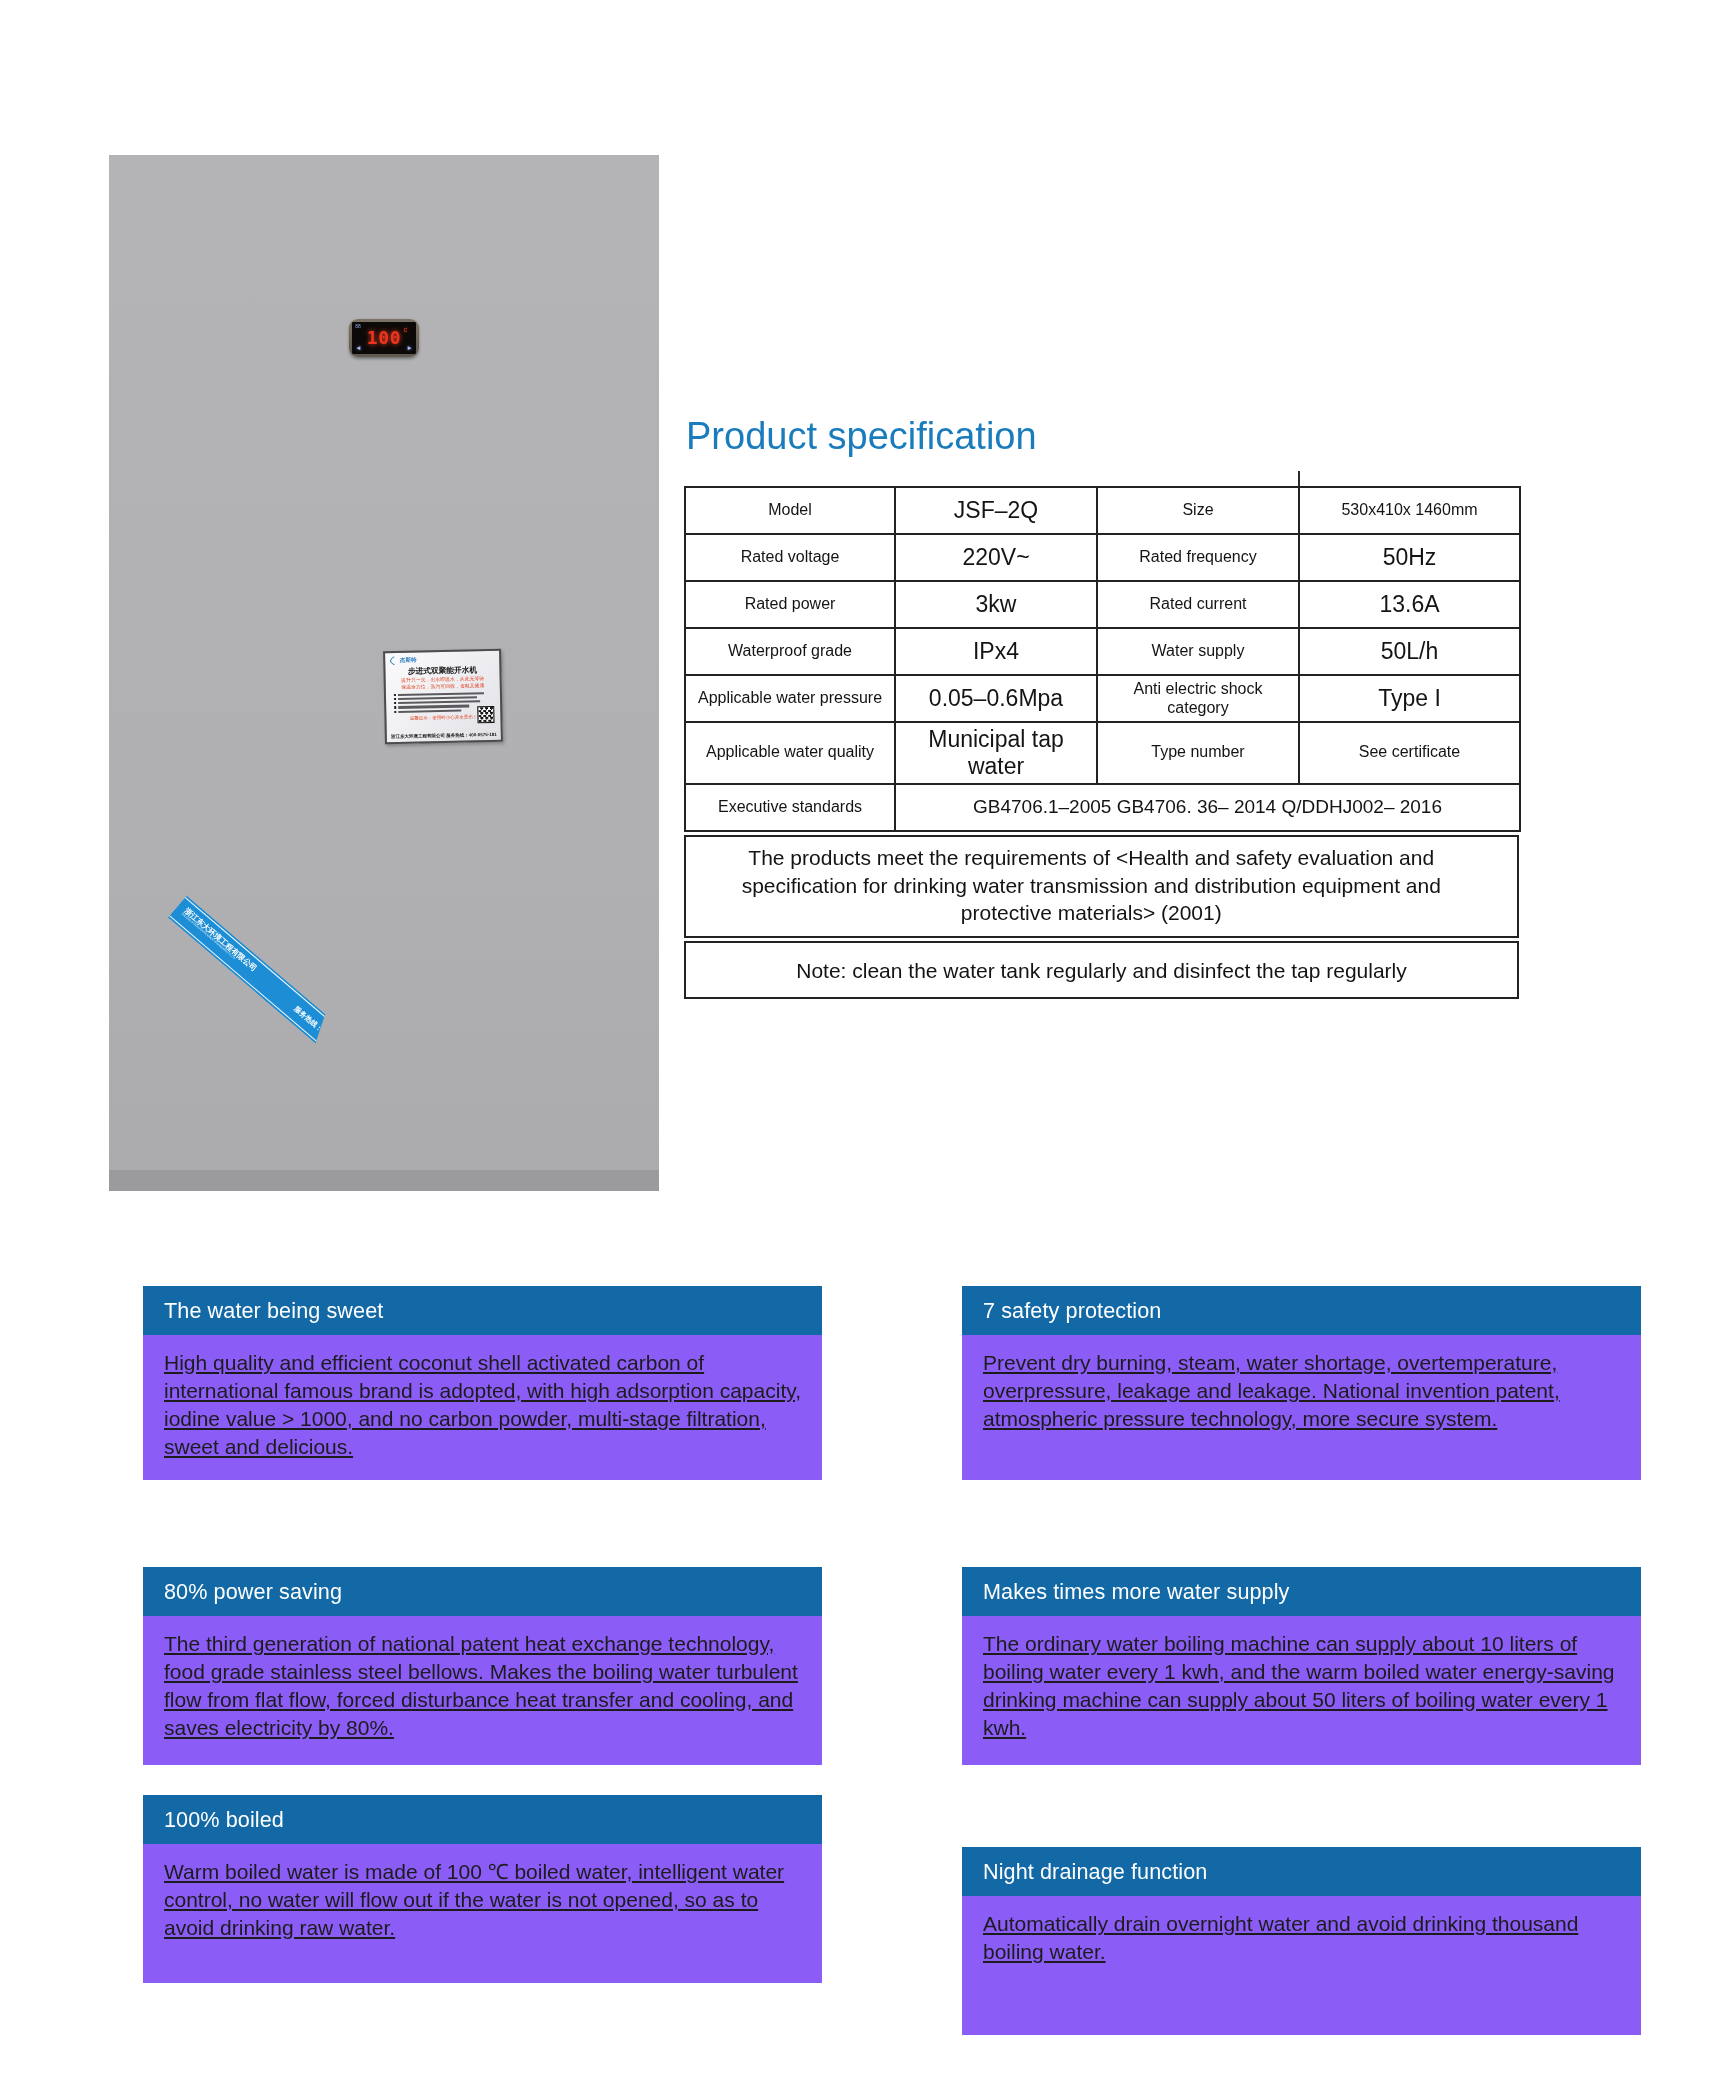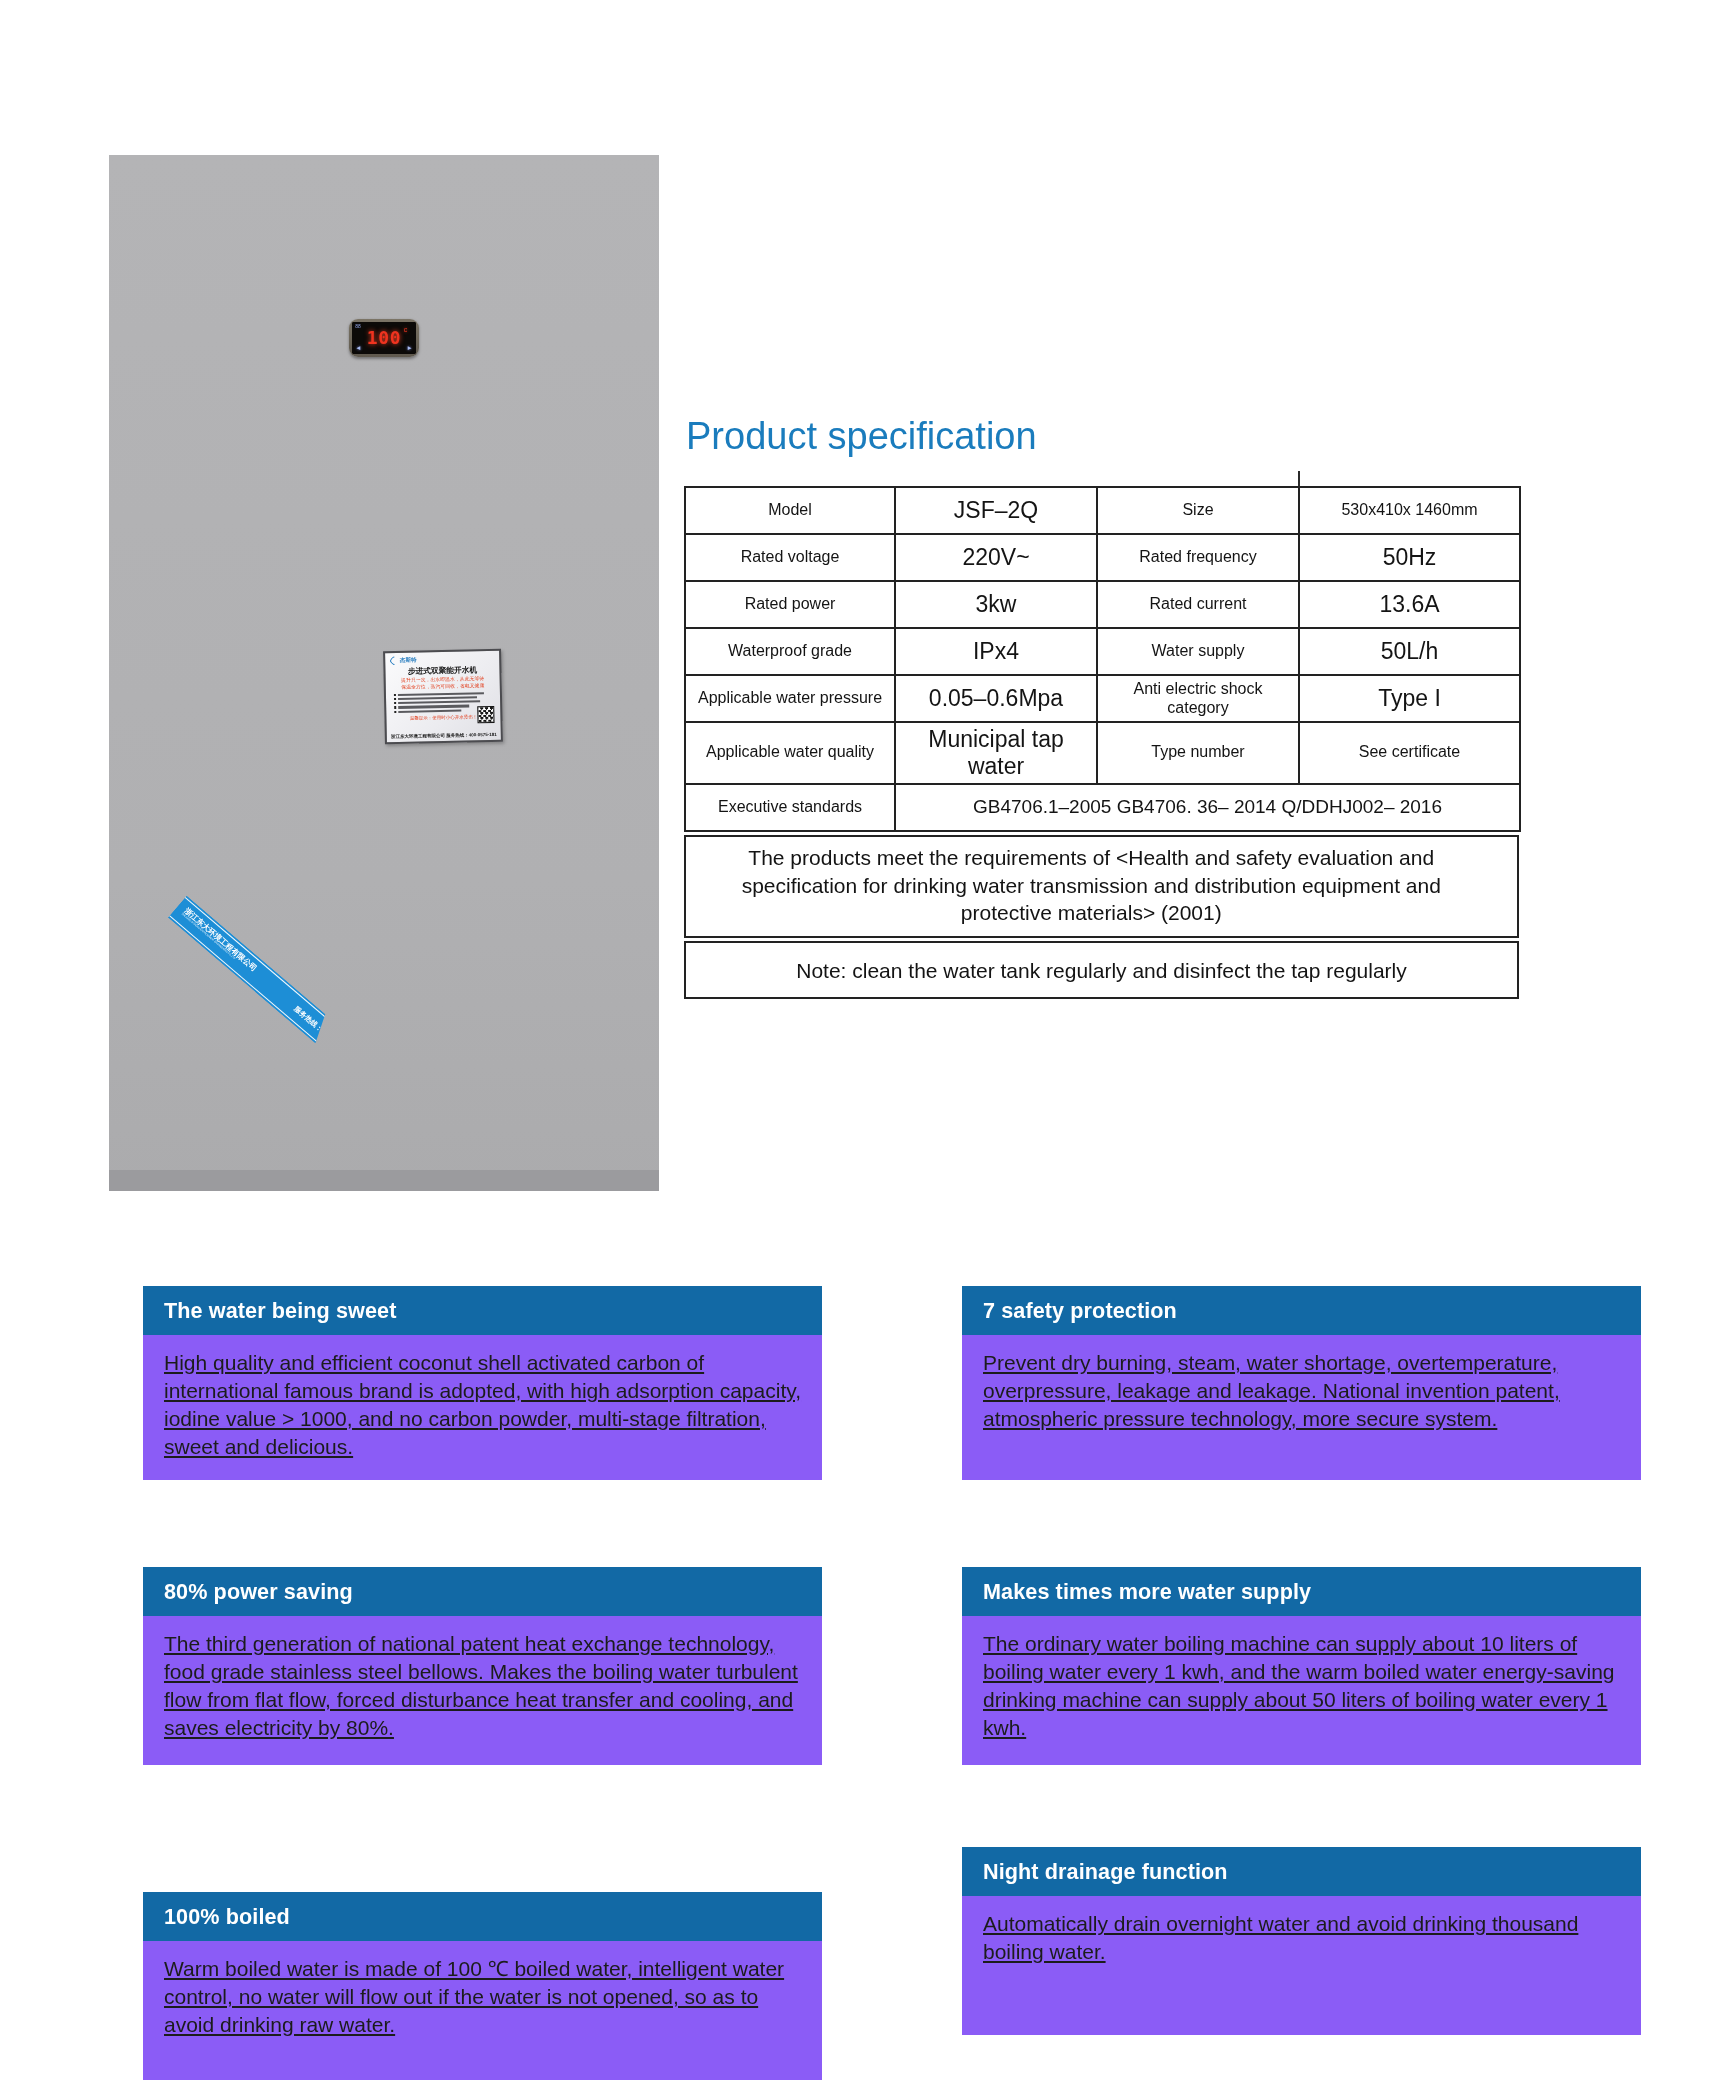"The water being sweet" .feature-header span { font-weight: 700 -> 400 }
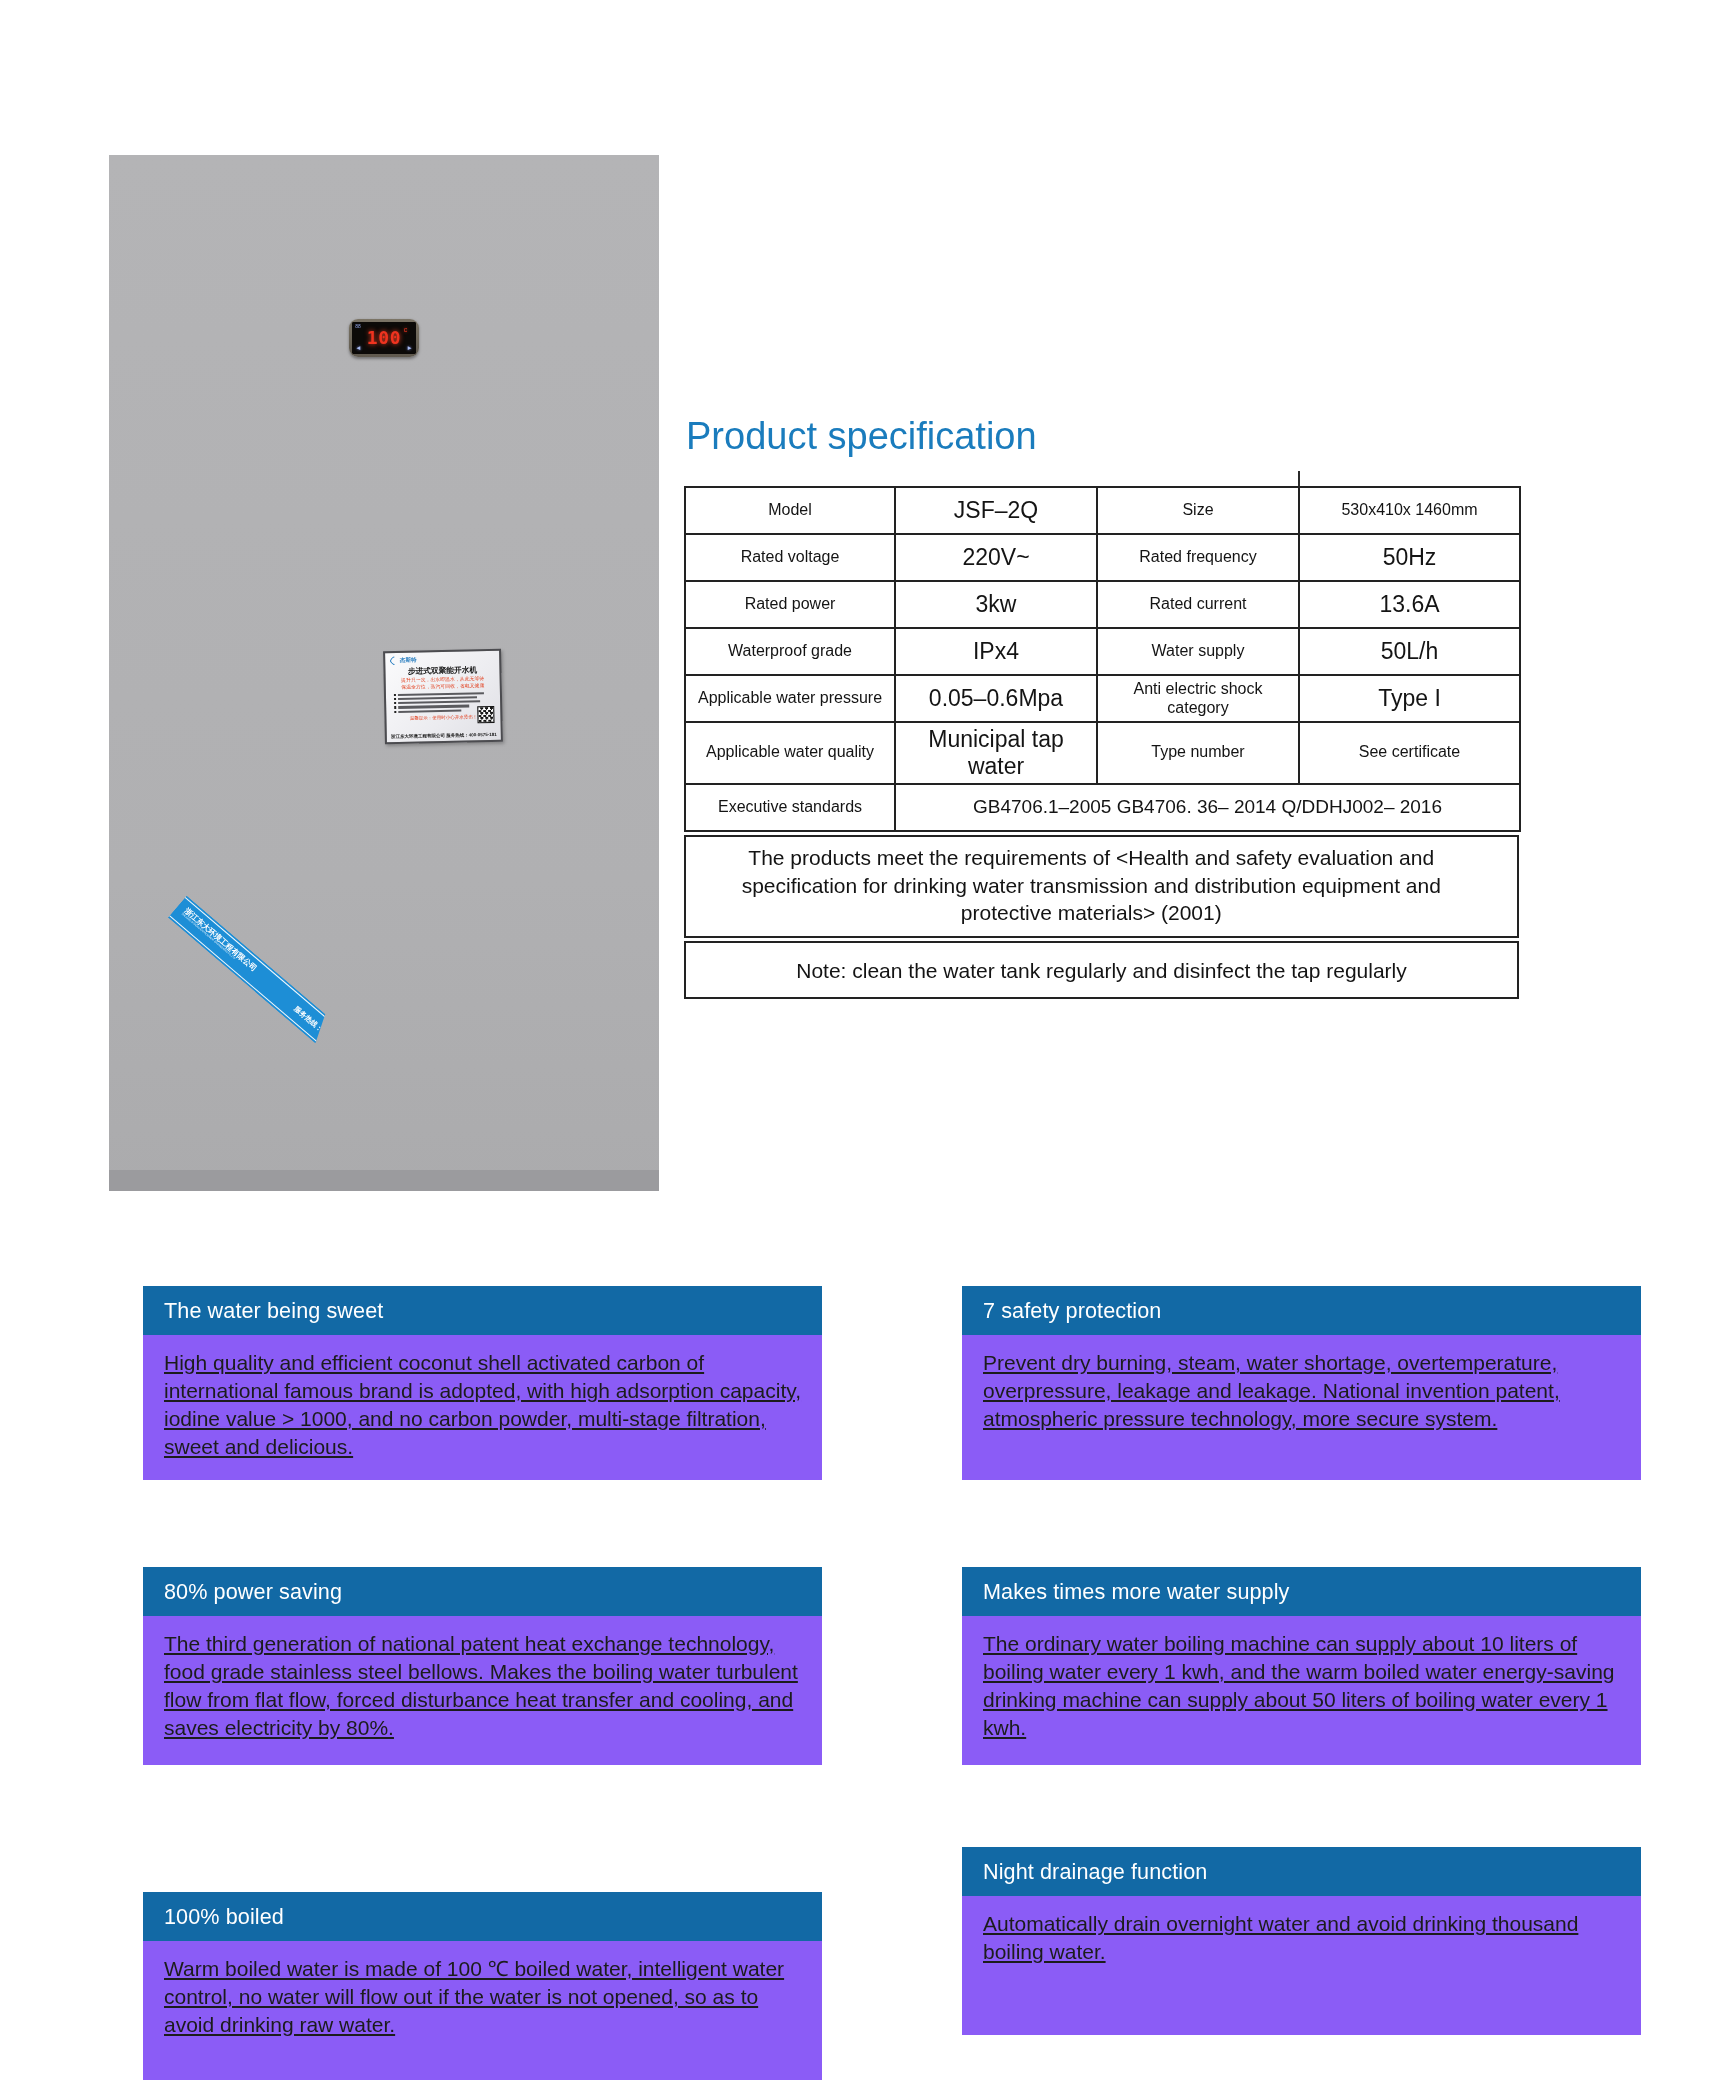"100% boiled" #feature-4 { top: 1892px -> 1795px }
